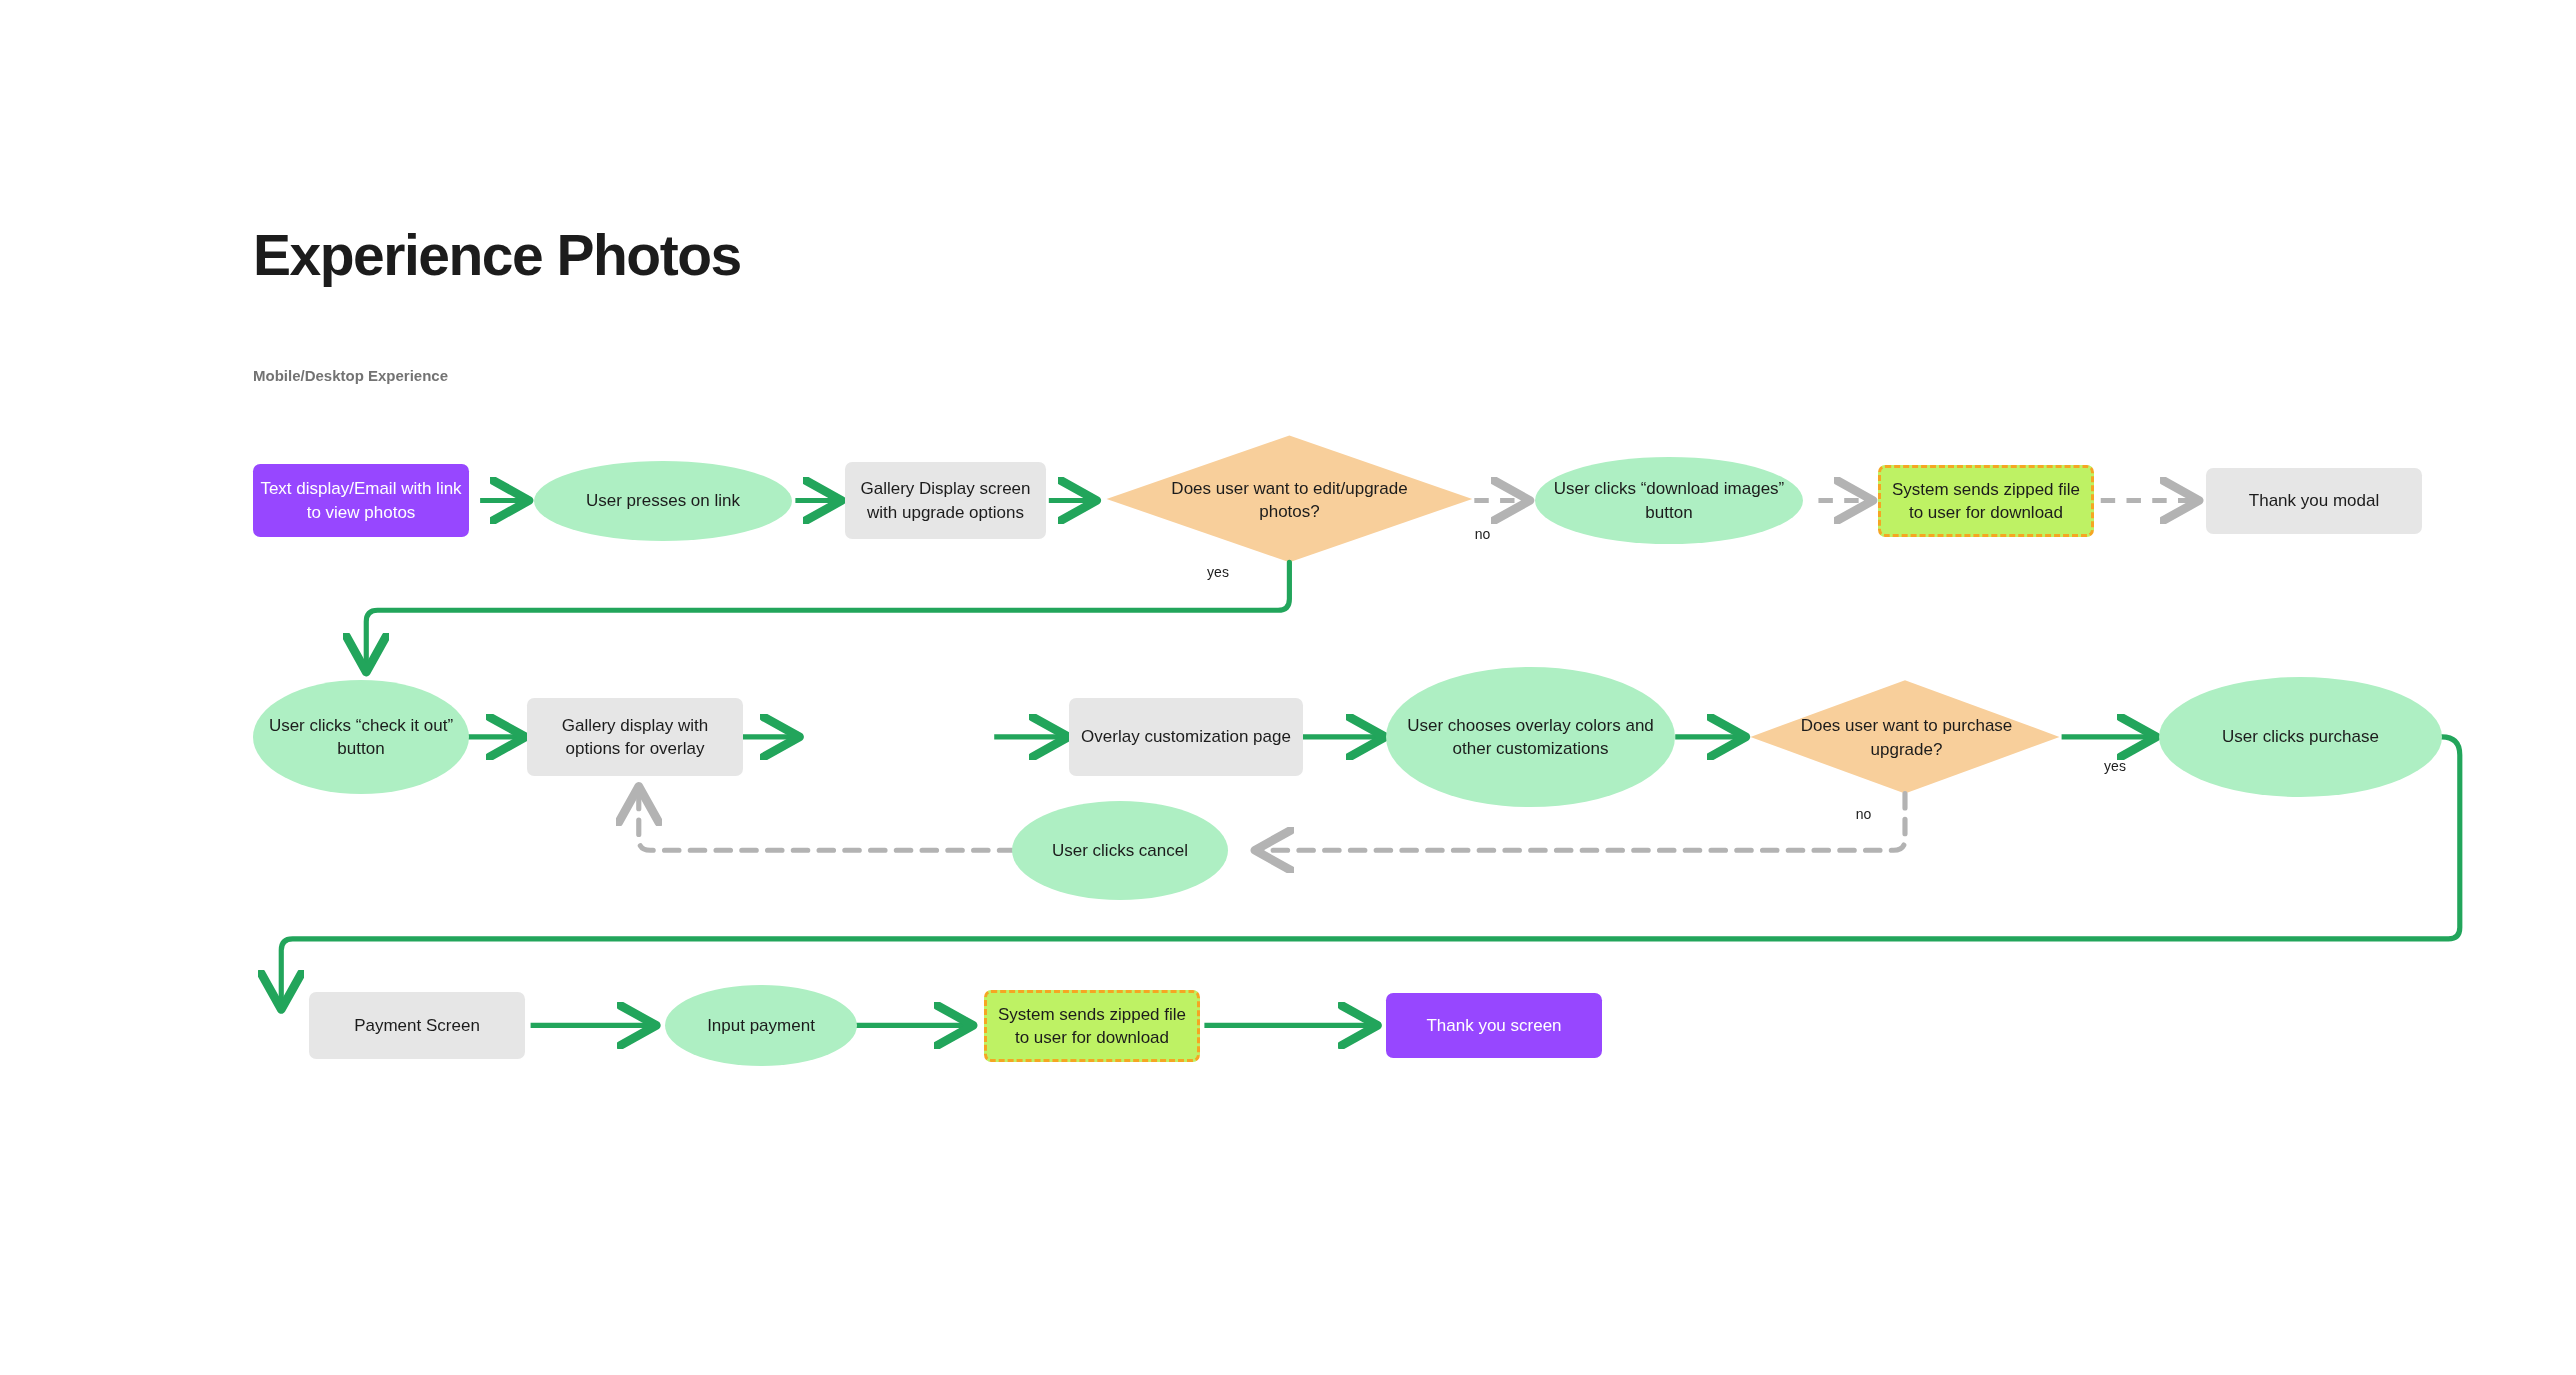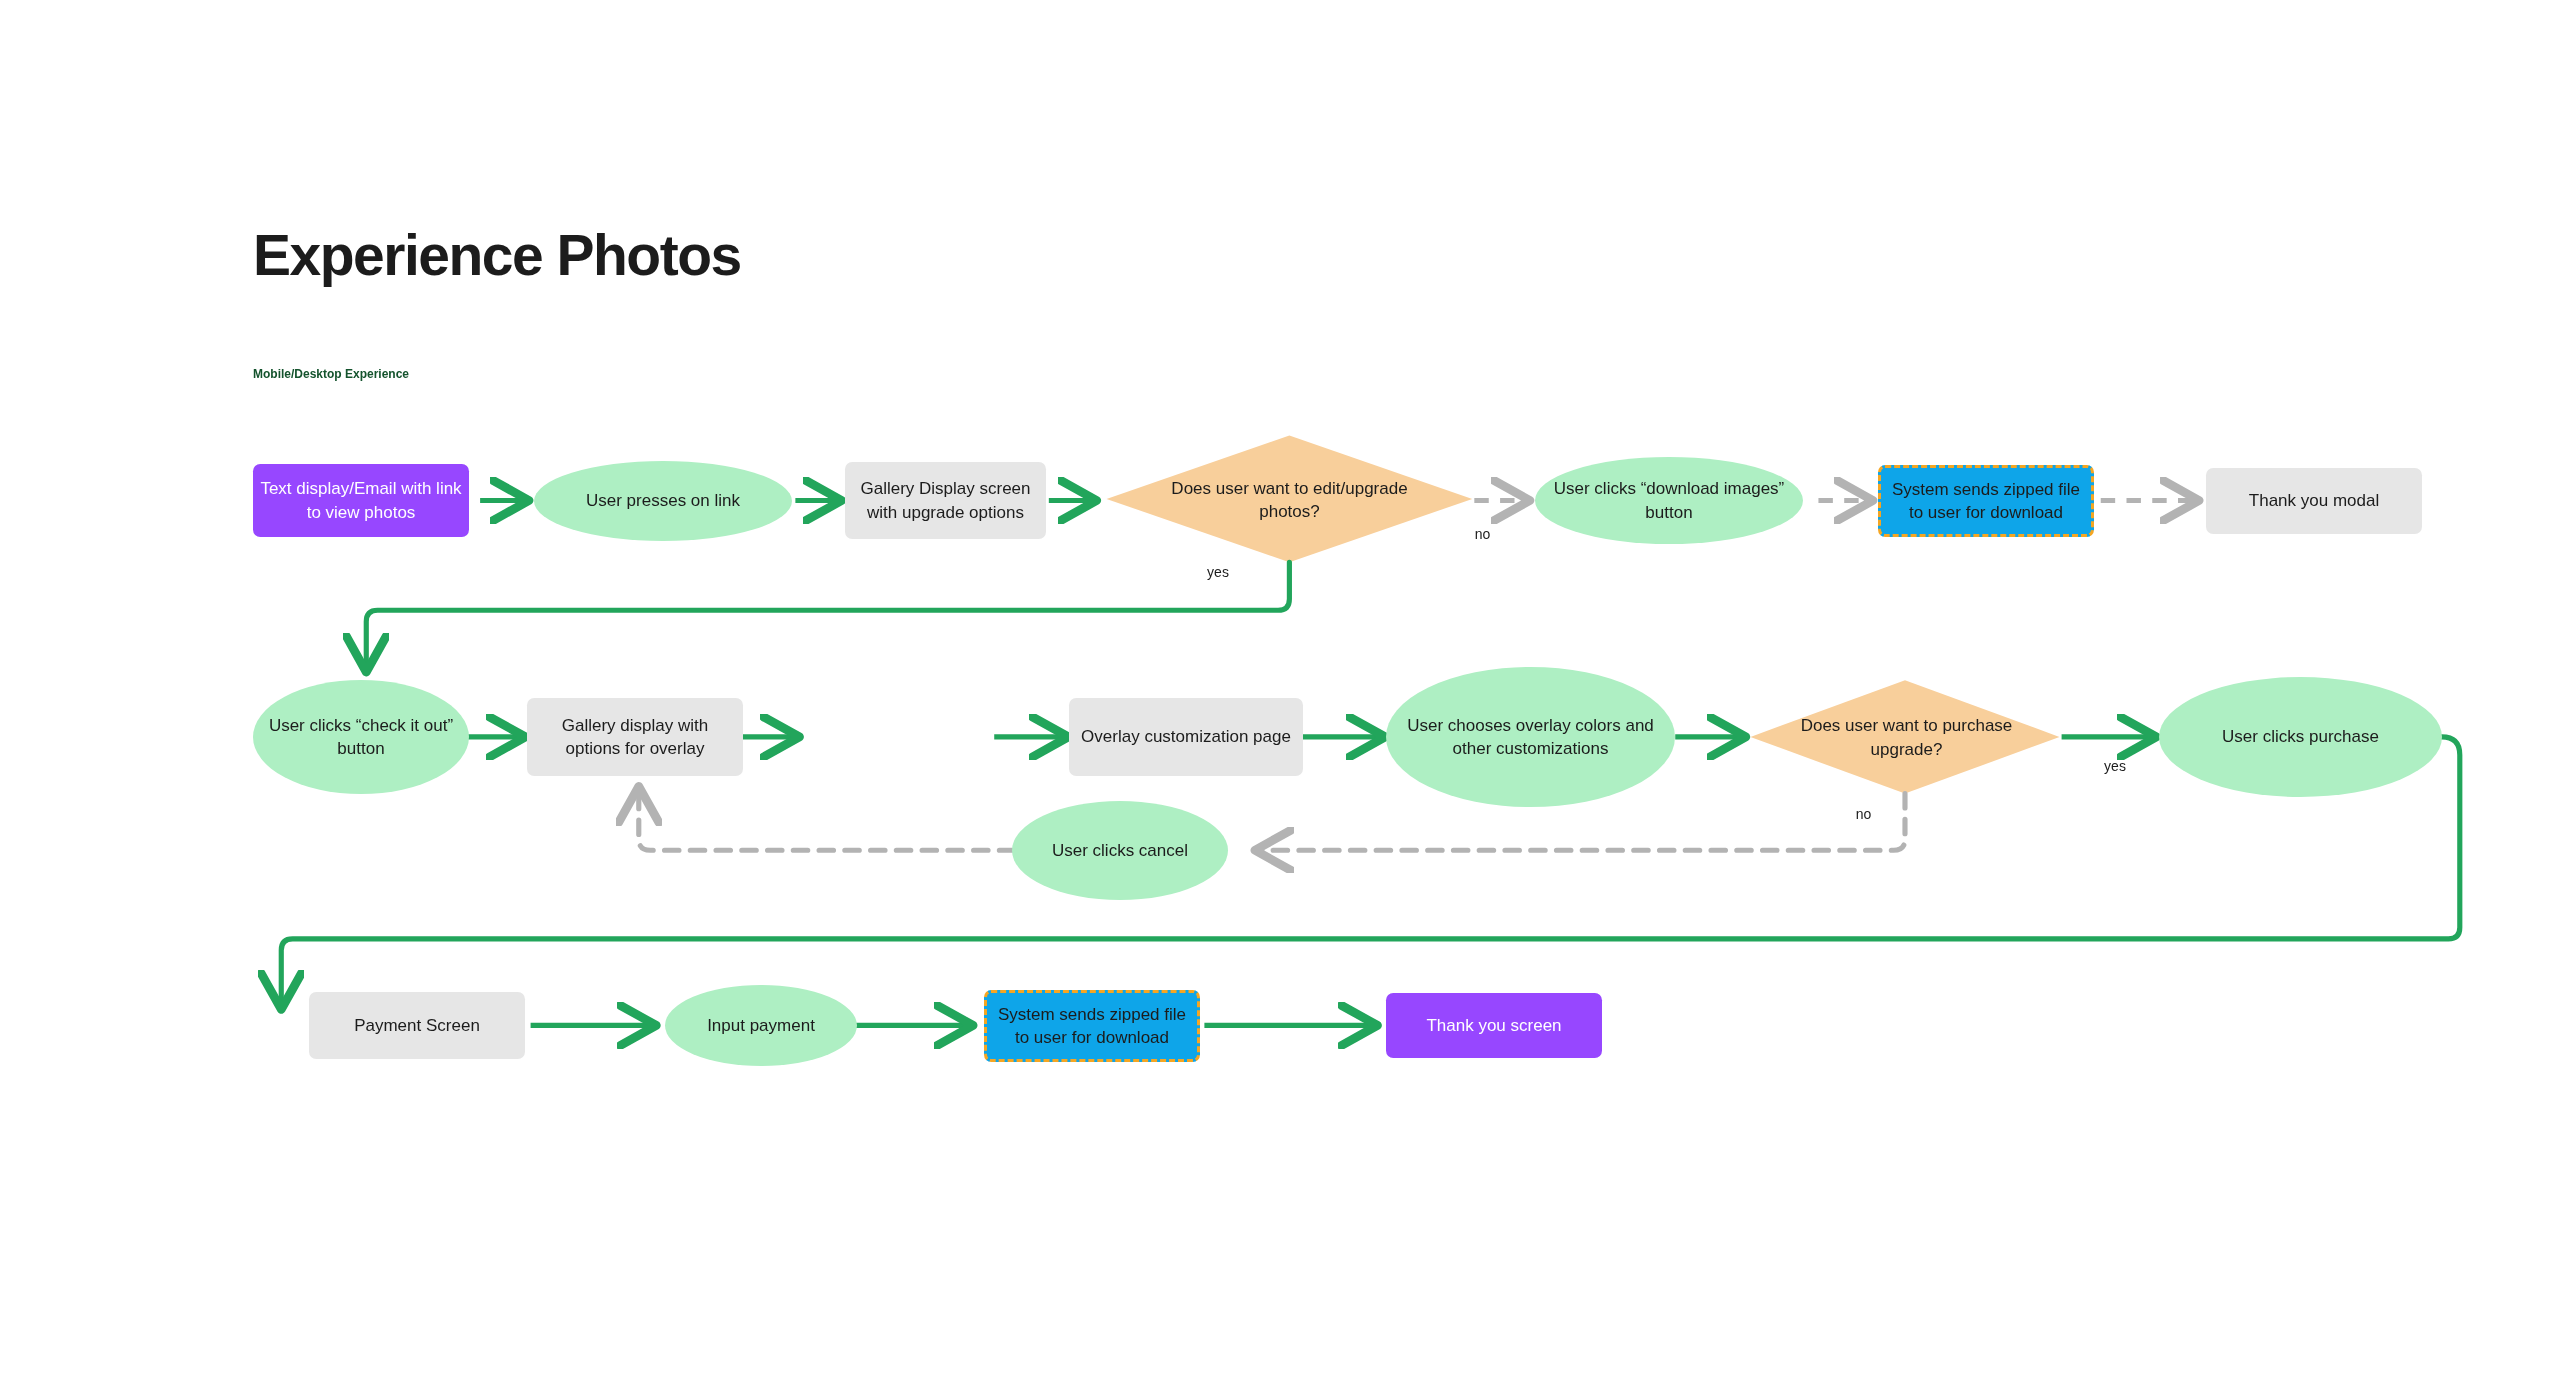"Mobile/Desktop Experience" #subtitle { color: #14532d -> #737373; font-size: 12px -> 15px }
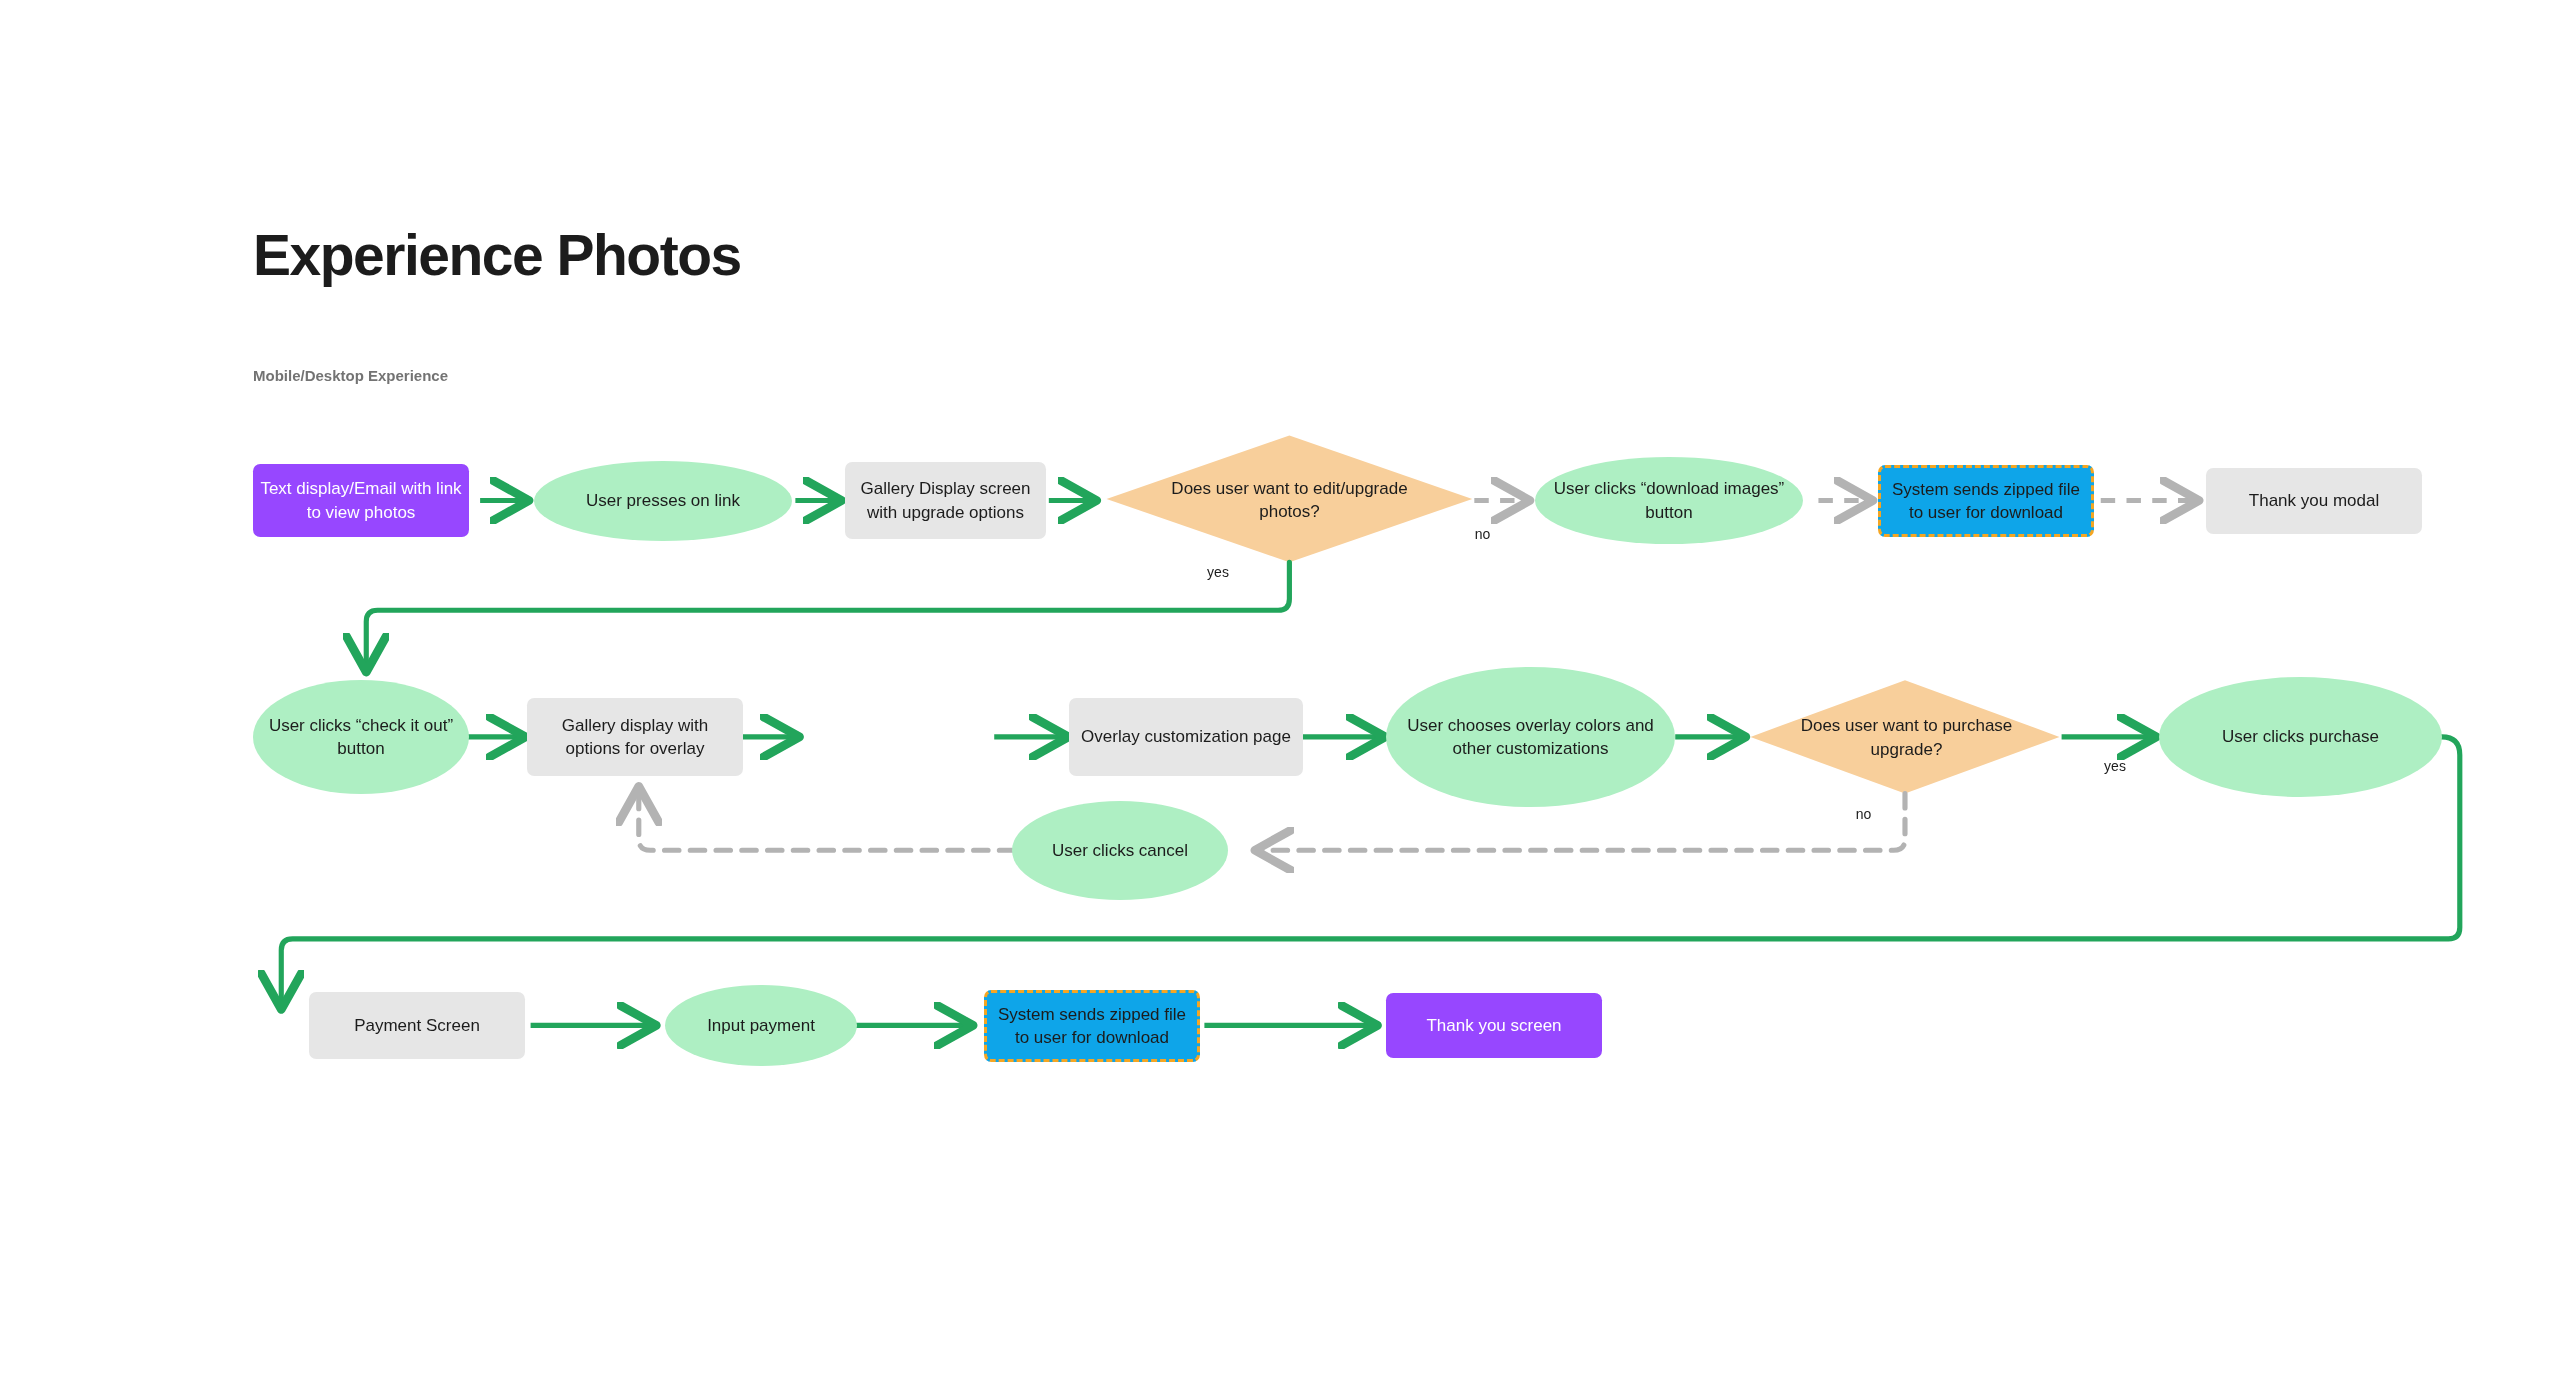"System sends zipped file to" .node.dashed { background: #0ea5e9 -> #bef264 }
